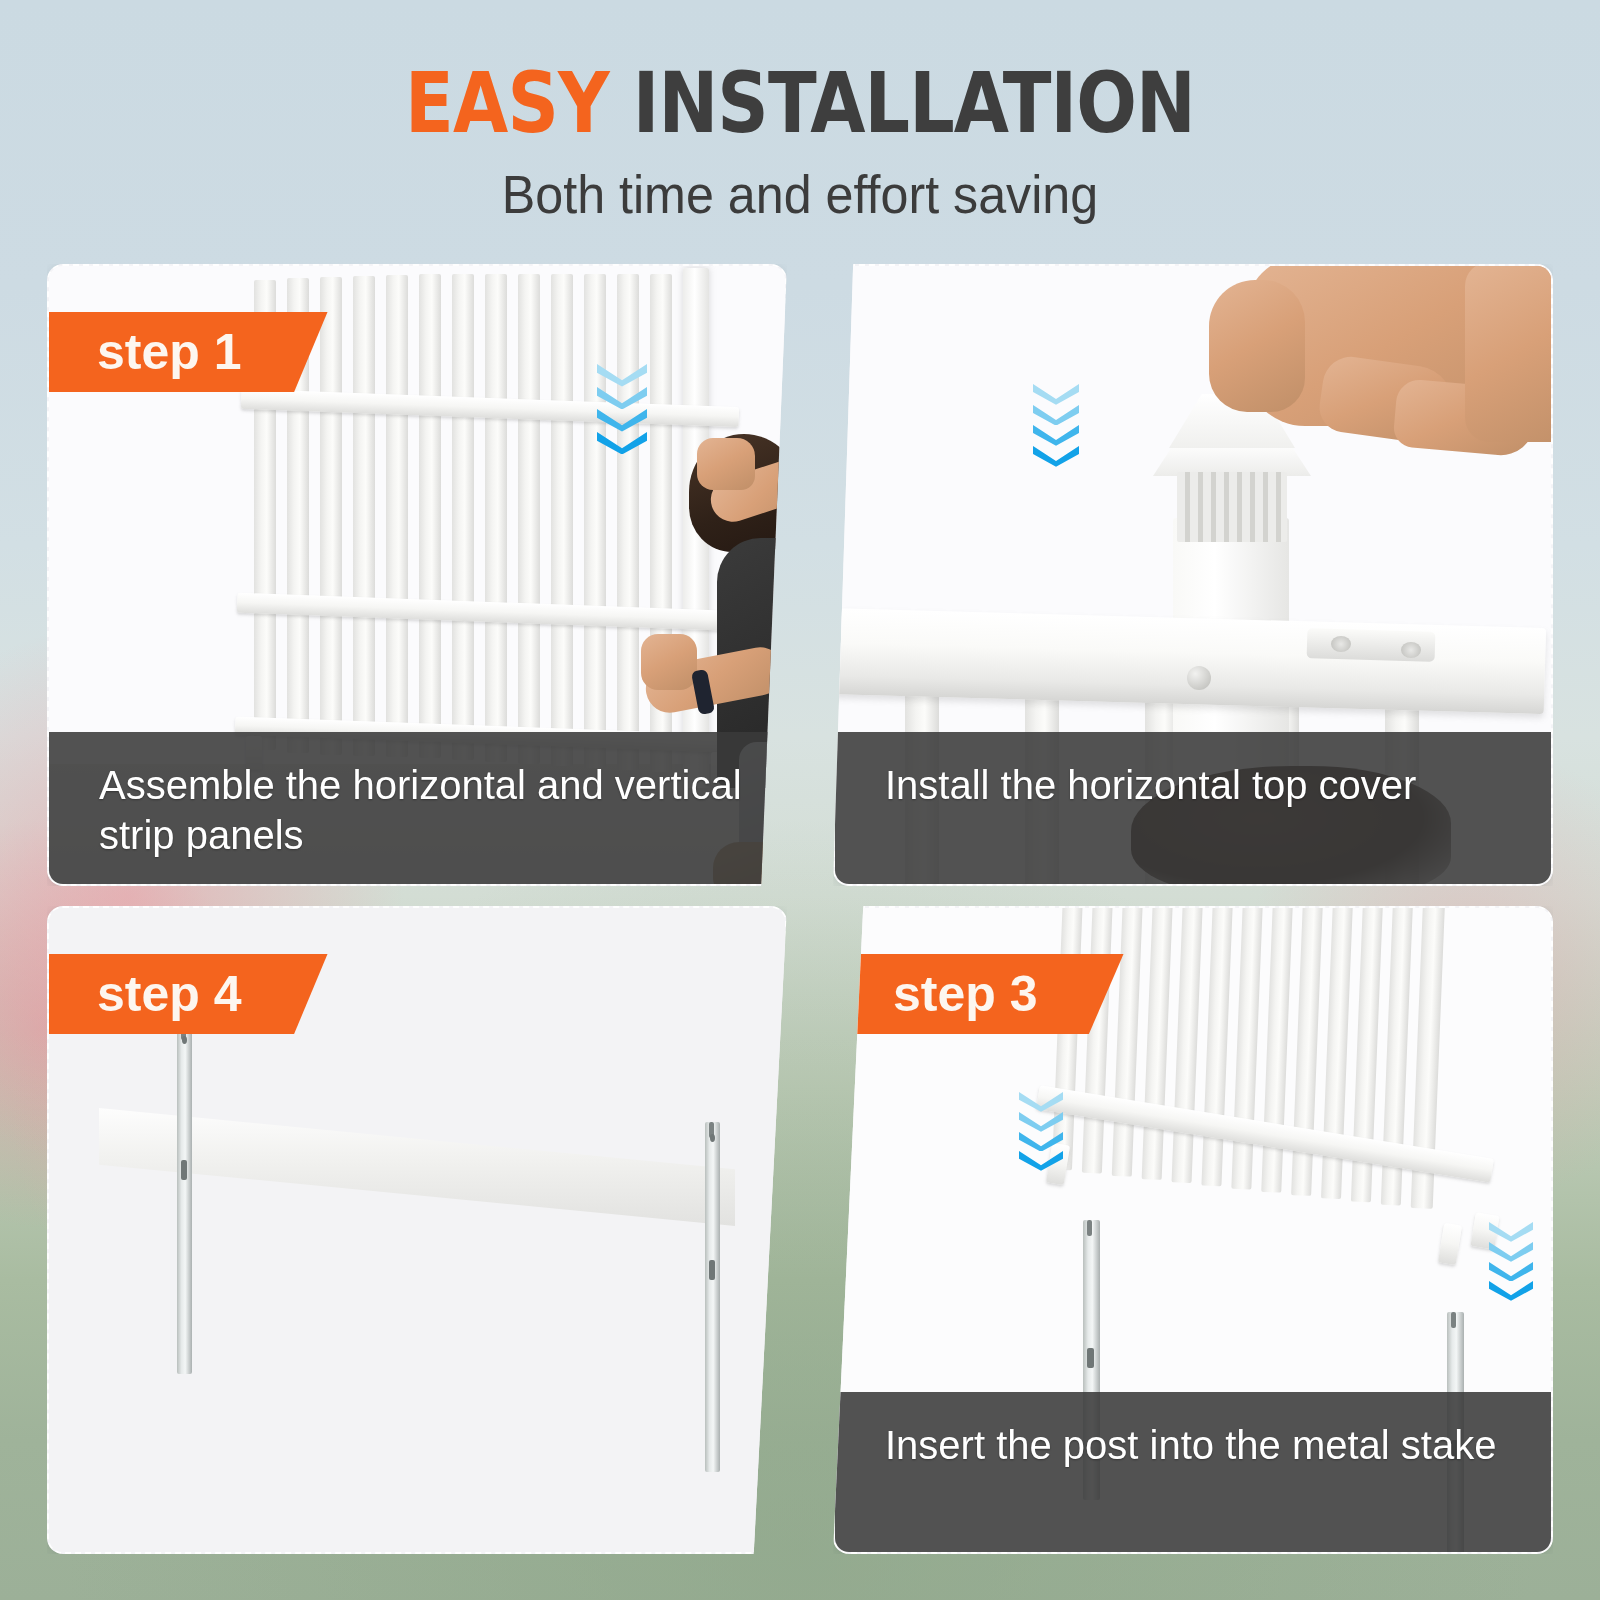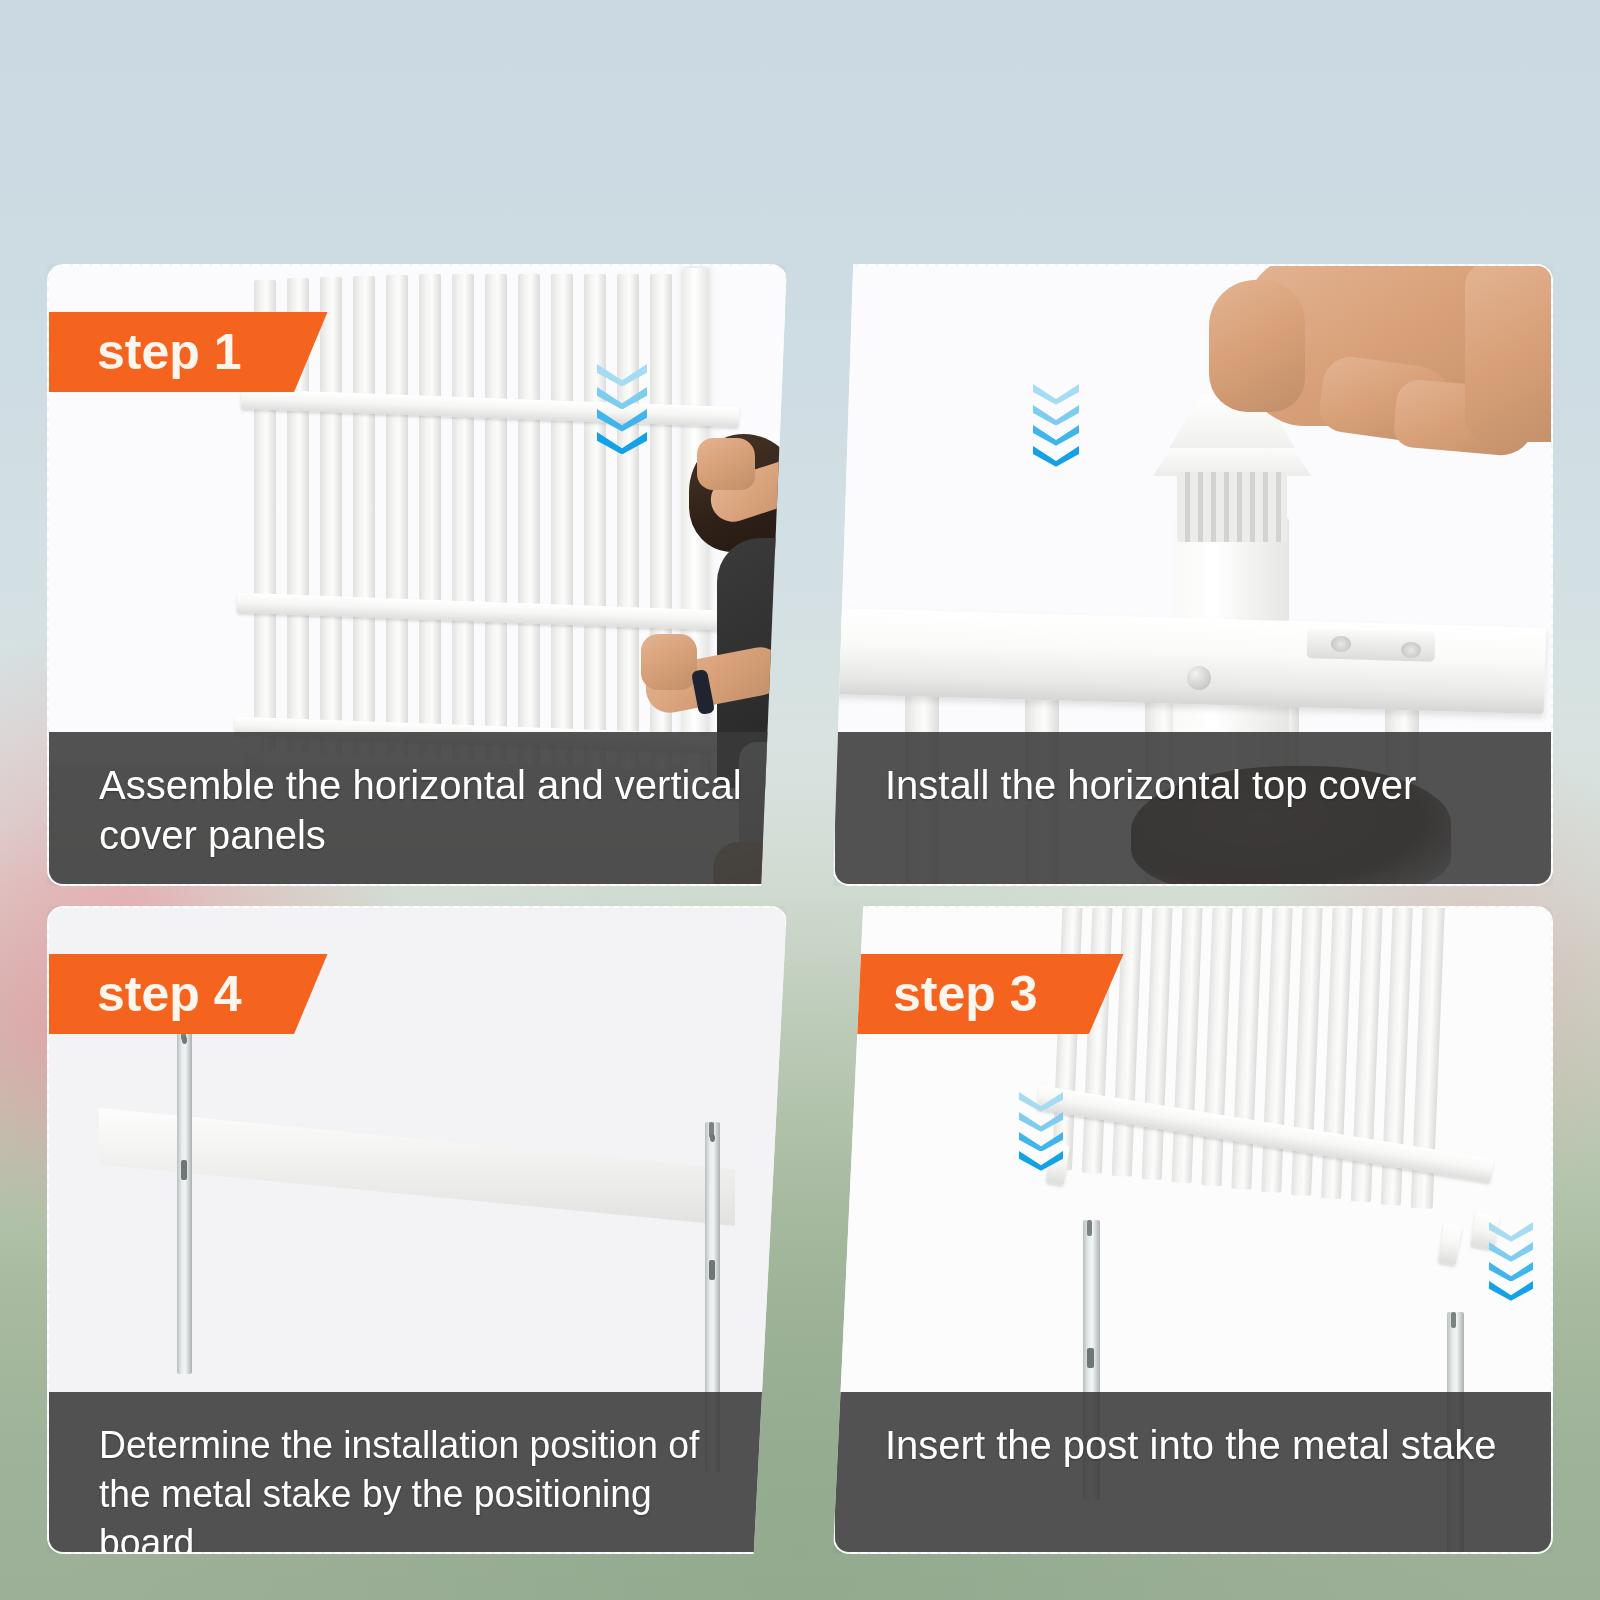"EASY INSTALLATION" div.header { html: none -> <div> <div> <span>EASY</span> <span>INSTALLATION</span> </div> <div>Both time and effort saving</div> </div> }
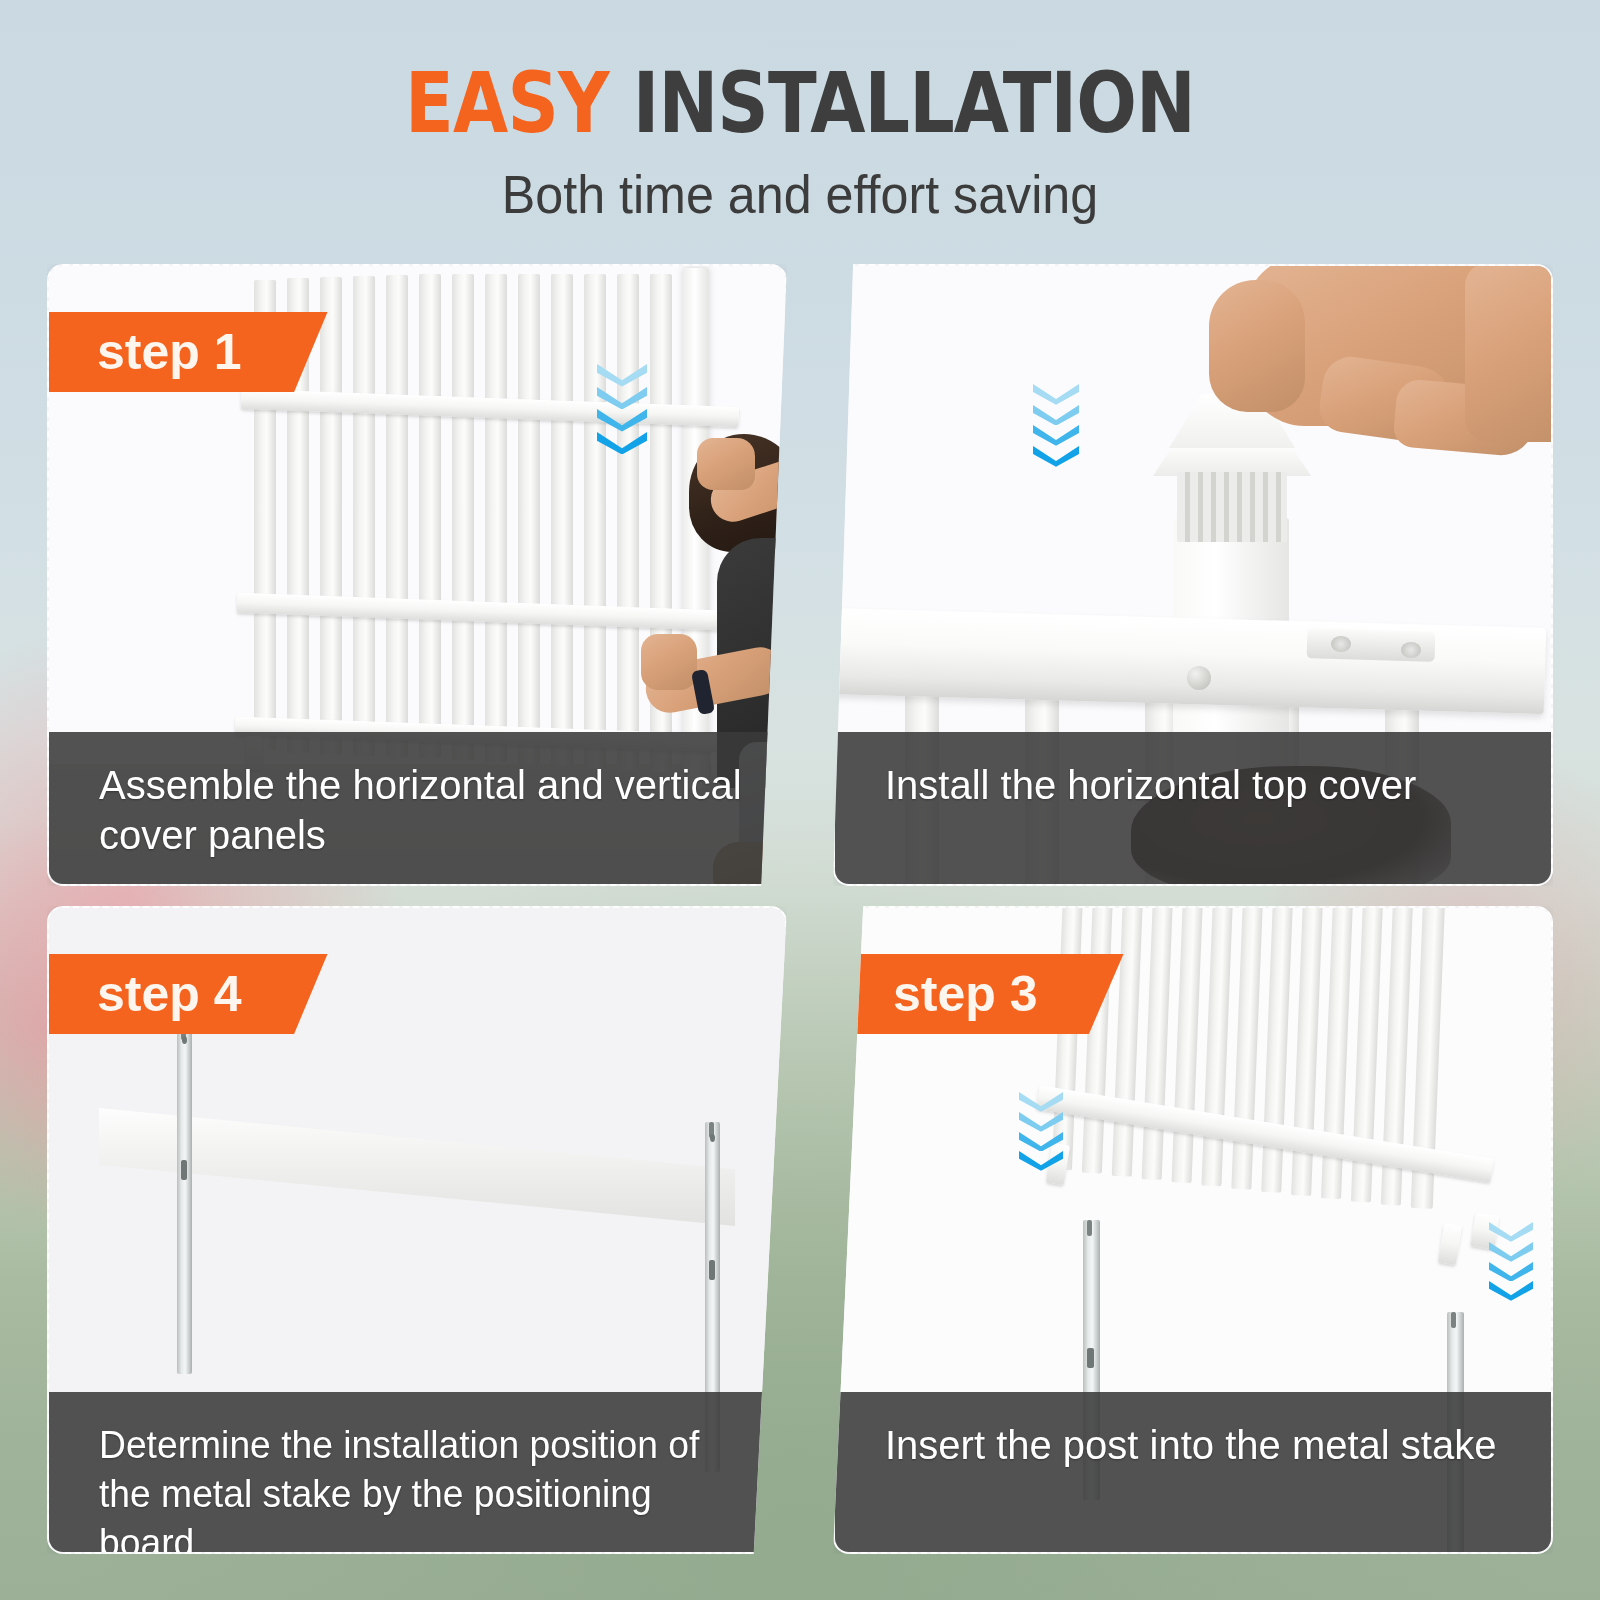"Assemble the horizontal and vertical" p { text: cover -> strip }
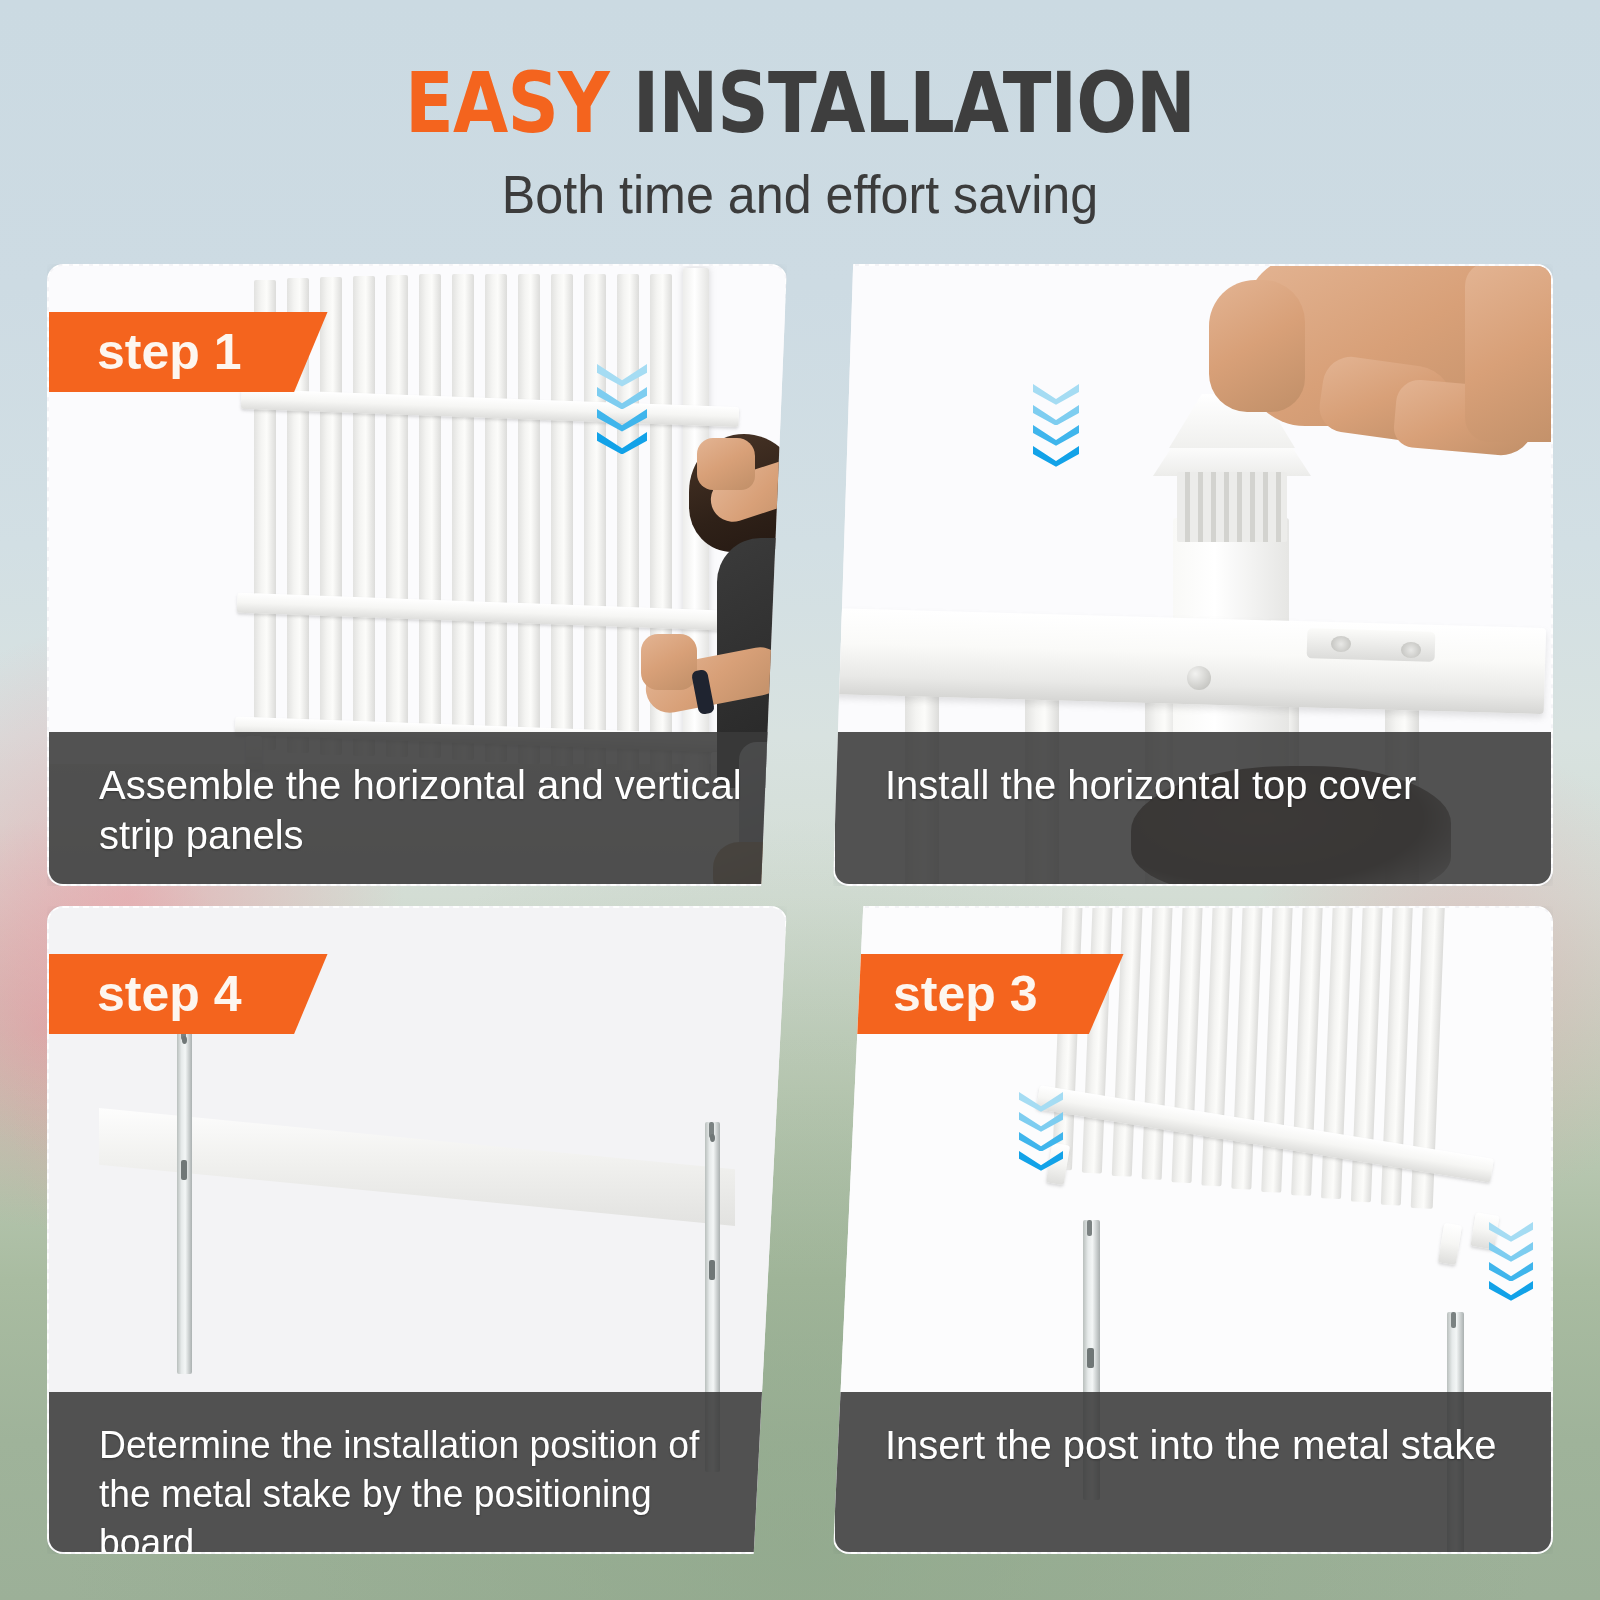"Determine the installation position of" div.caption { html: <div> <p>Determine the installation position of the metal stake by the positioning board</p> </div> -> none }
